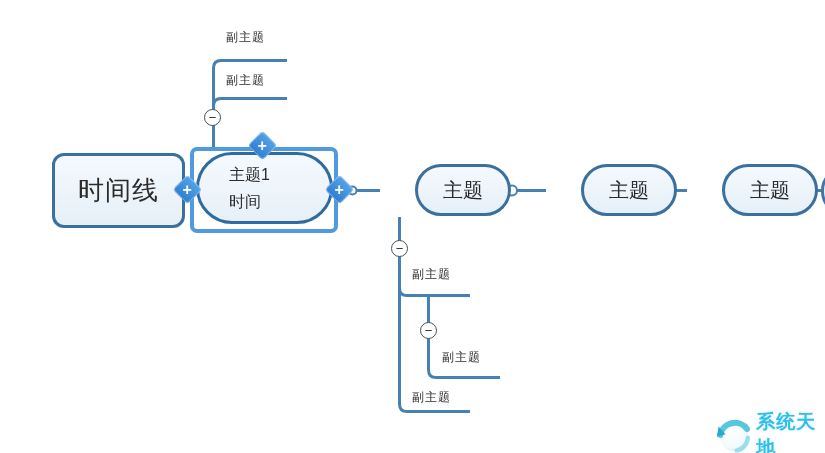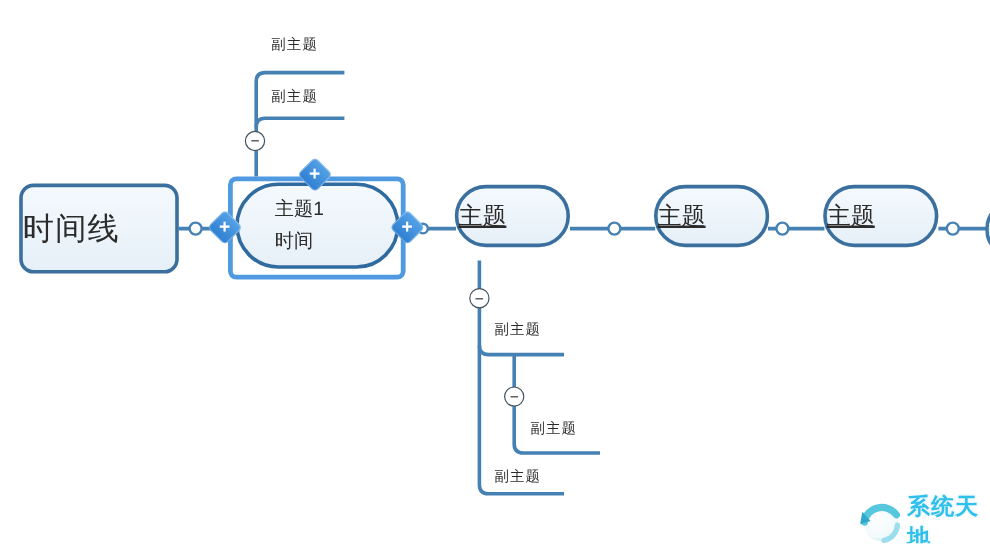"时间线" .node { justify-content: flex-start -> center; margin-left: none -> 36px }
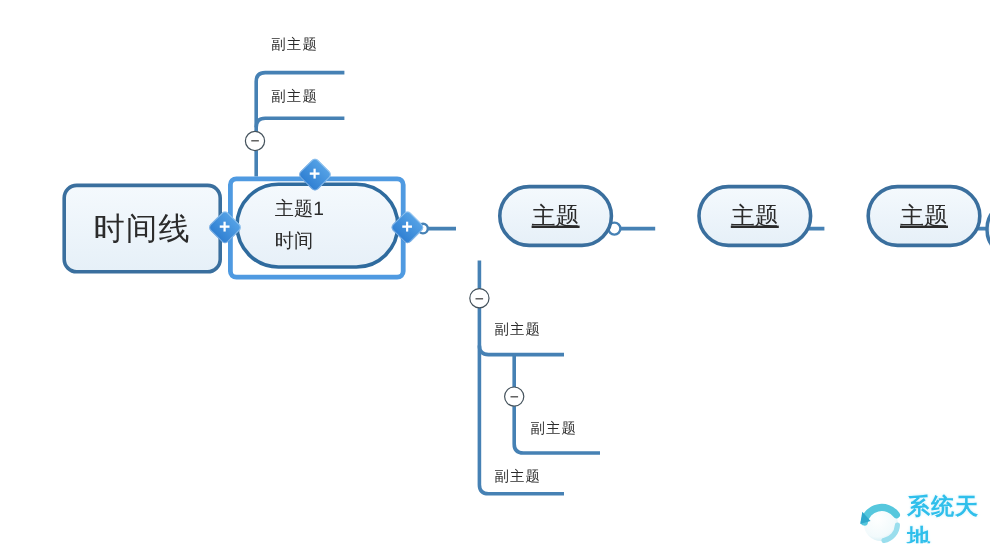"主题" .pill { text-decoration: underline -> none; top: 154px -> 164px }
